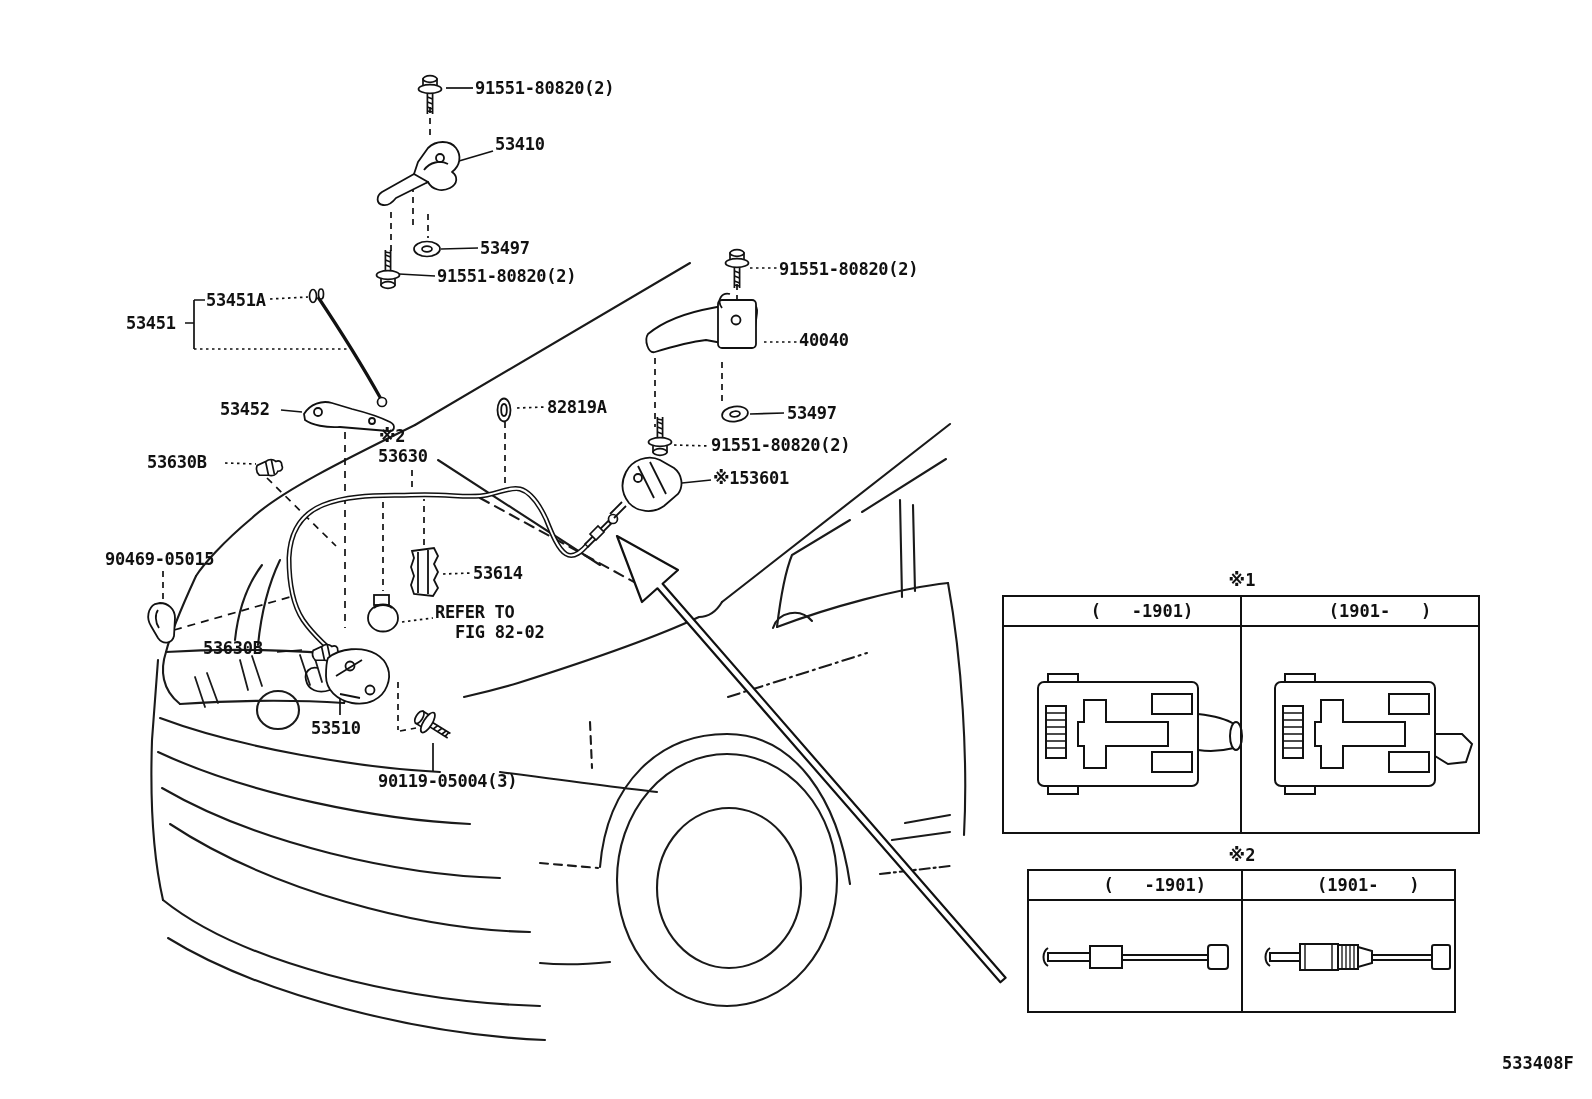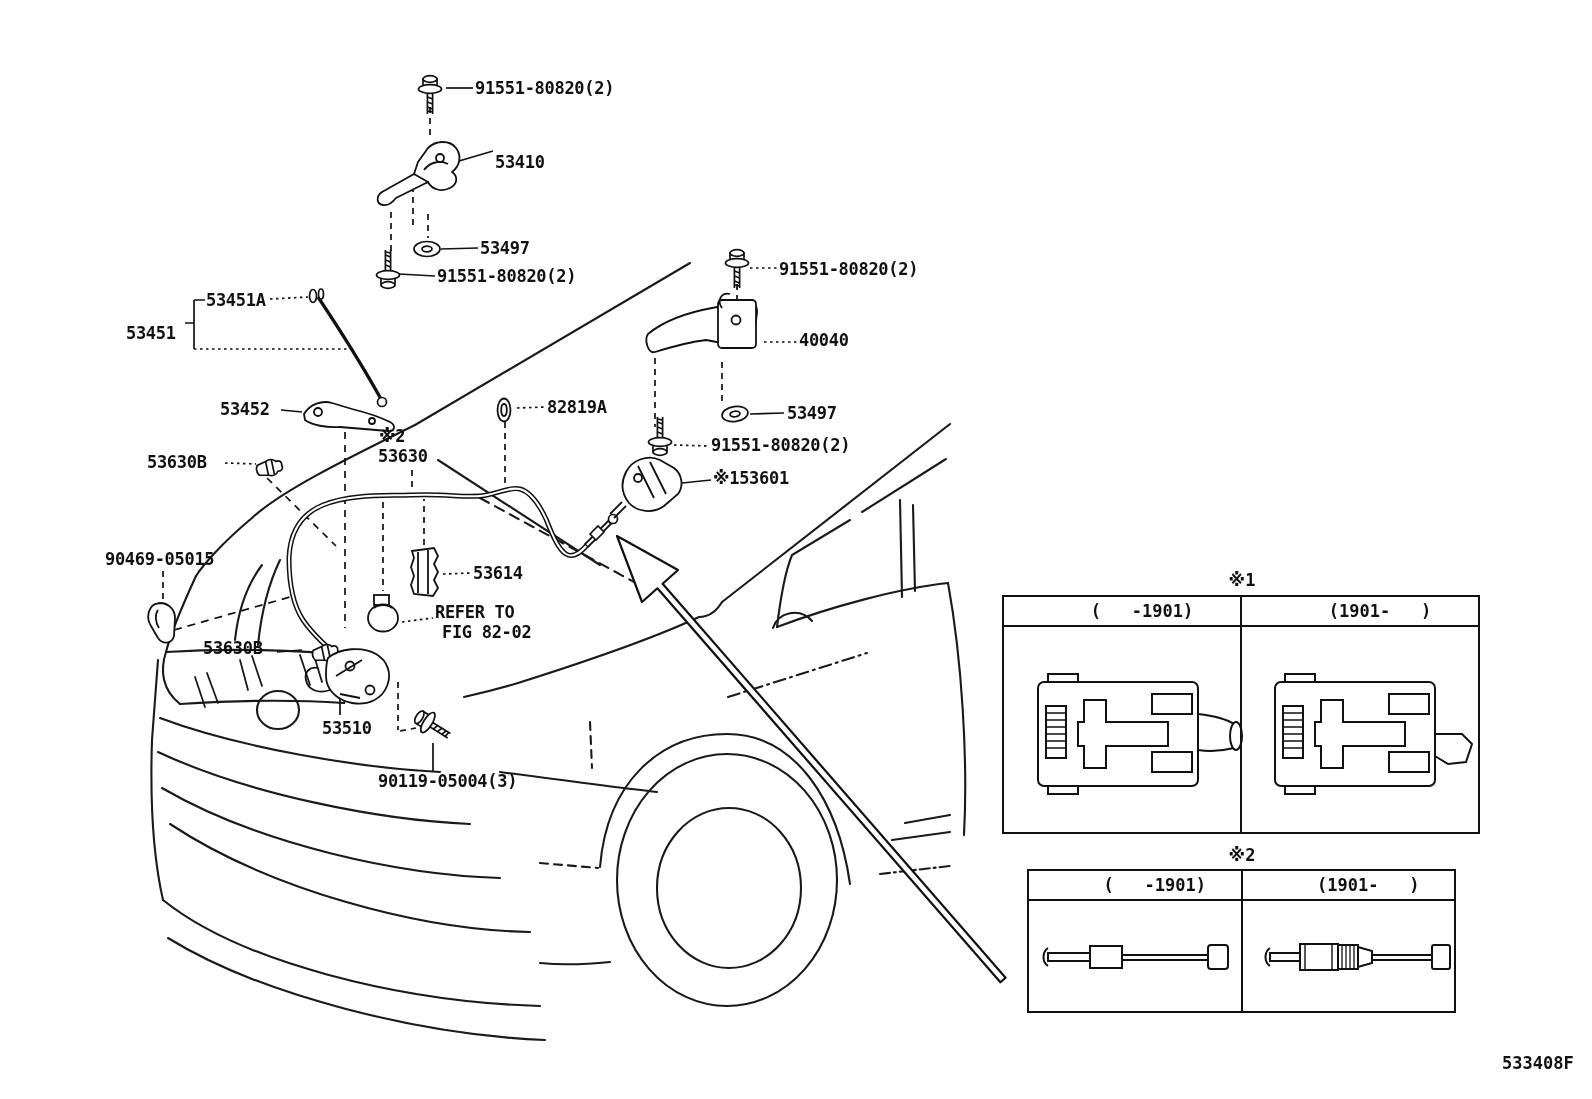"53410" div.lbl { top: 153px -> 135px }
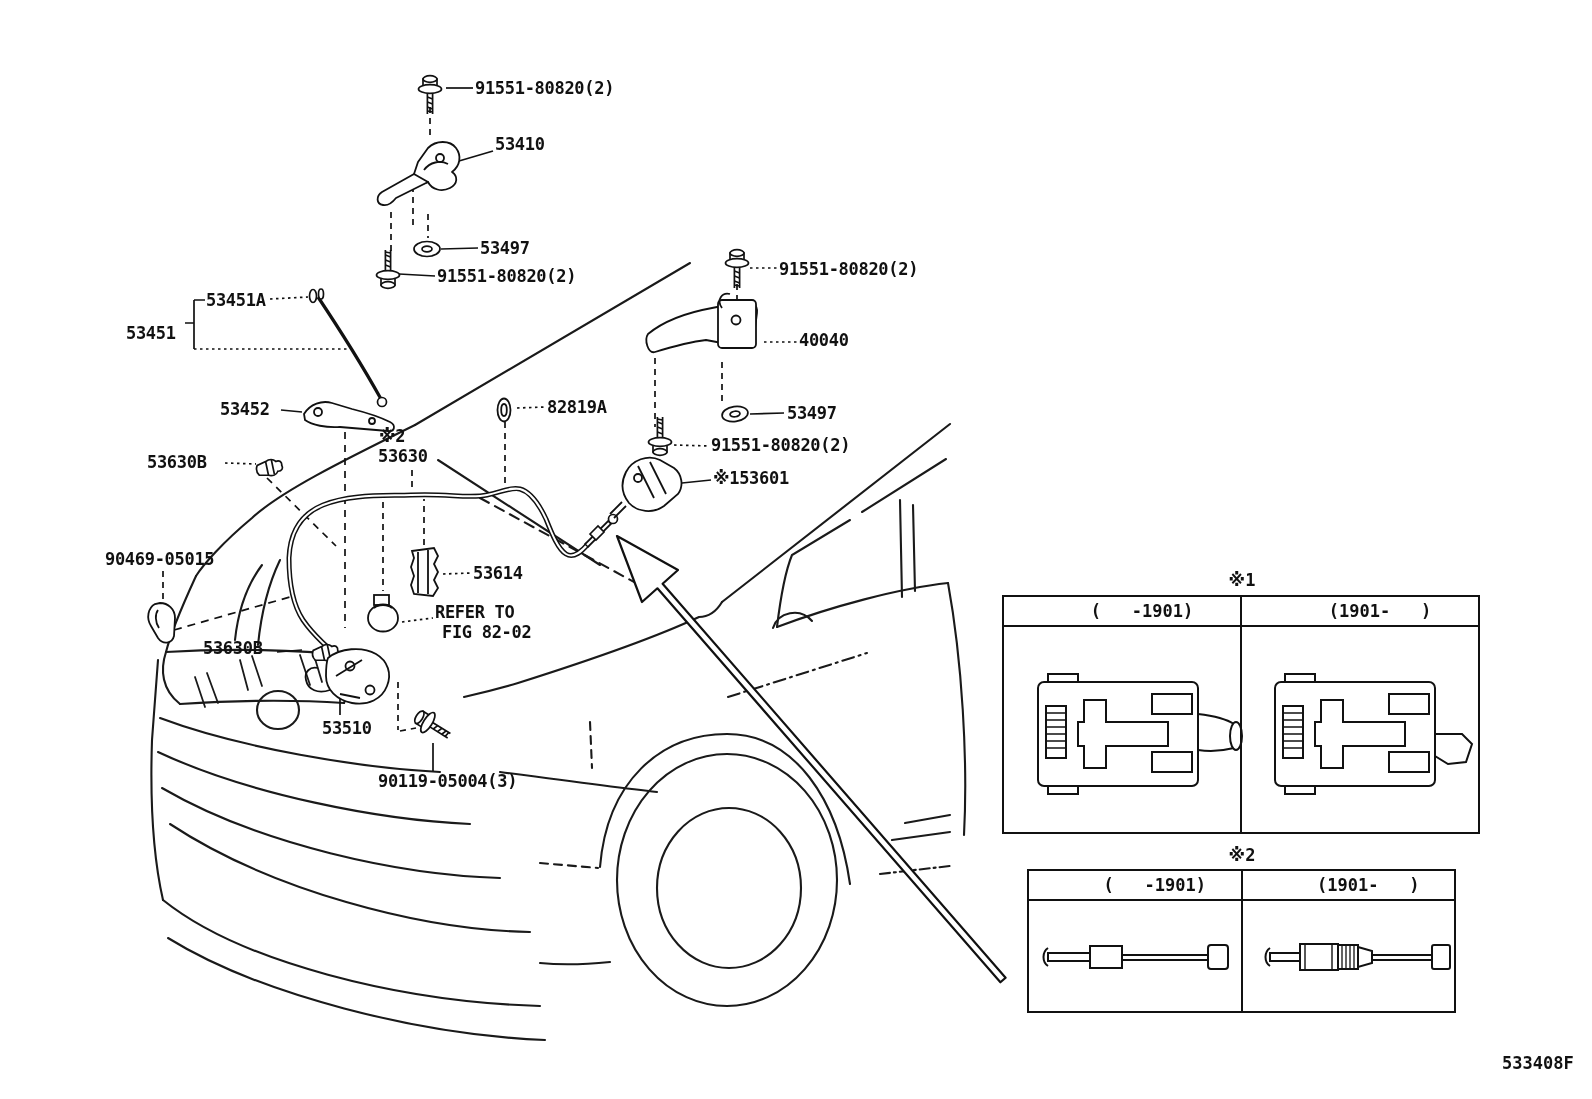"53451" div.lbl { top: 324px -> 314px }
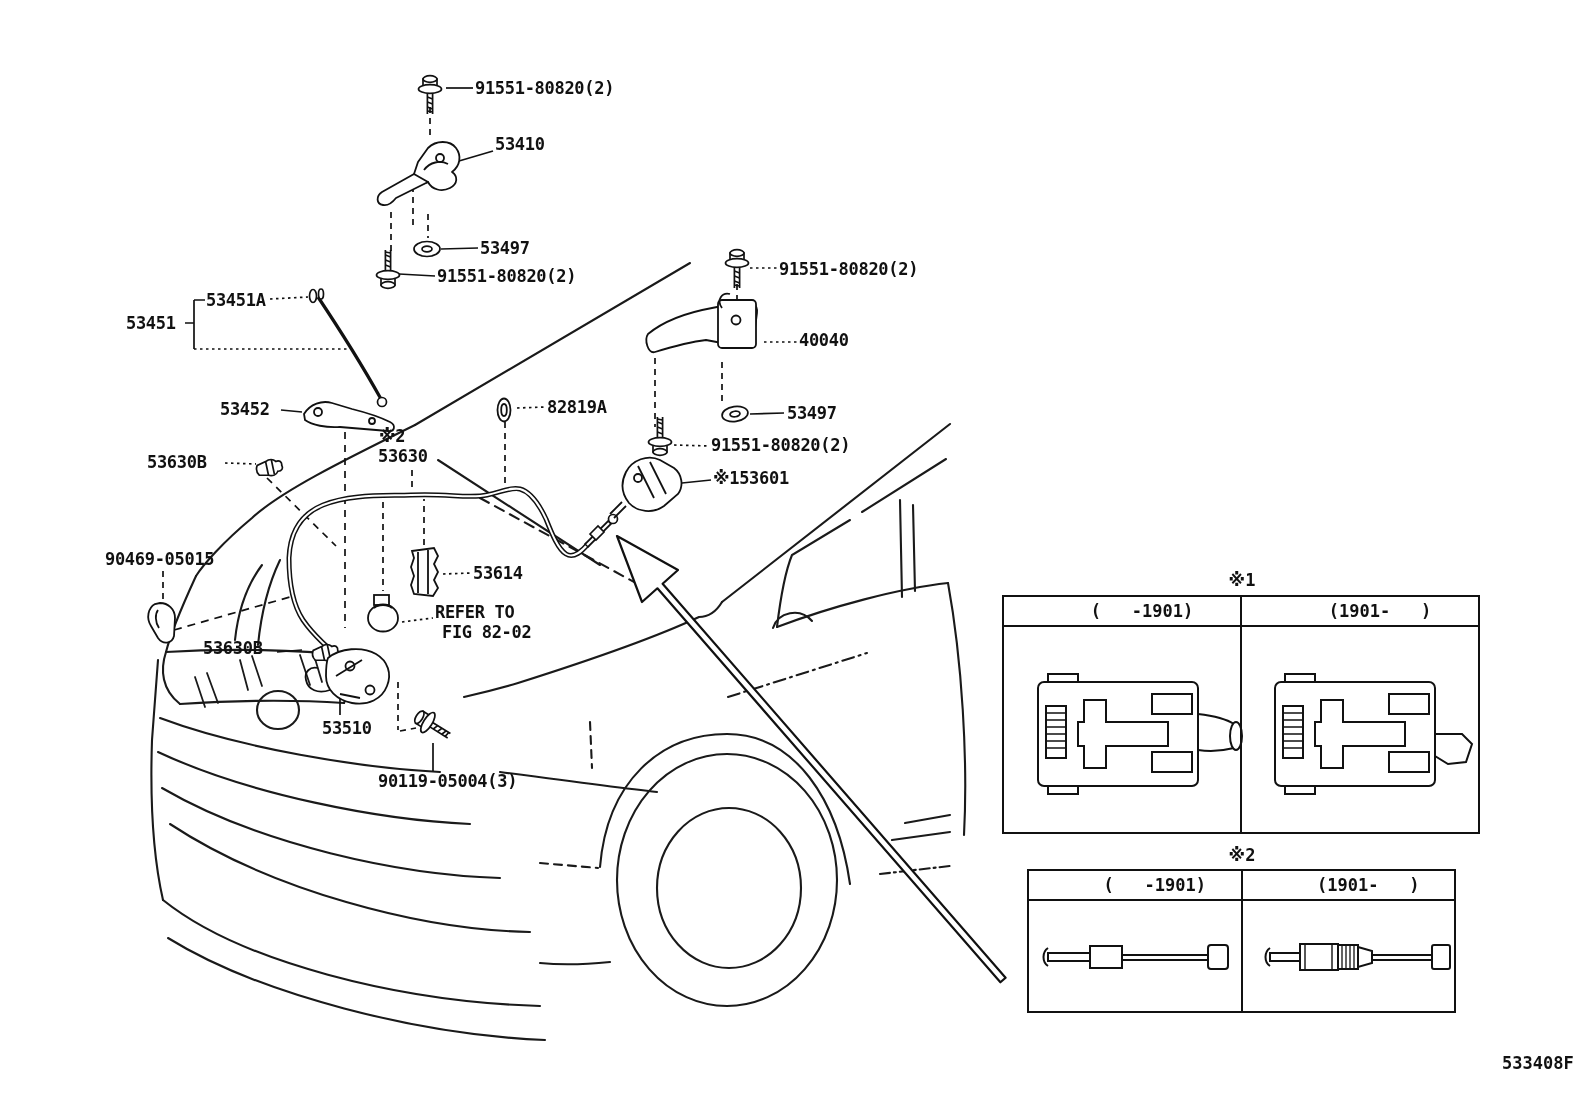"FIG 82-02" div.lbl { left: 442px -> 455px }
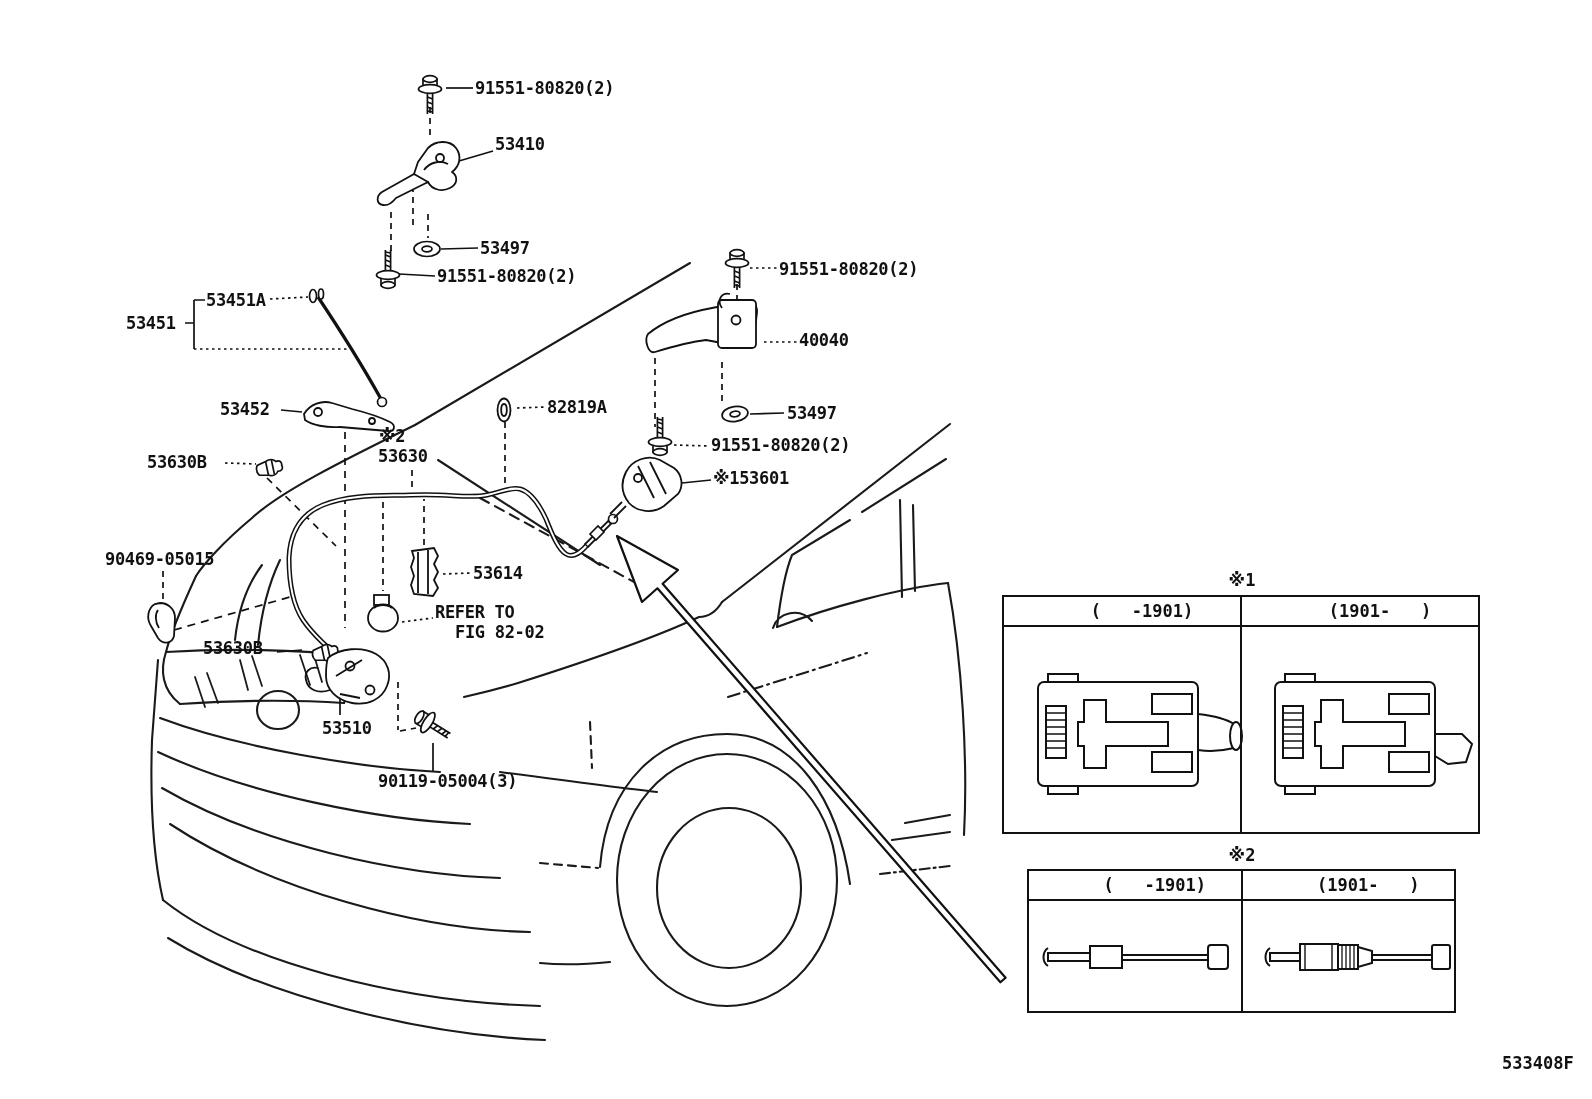"53510" div.lbl { left: 322px -> 311px }
